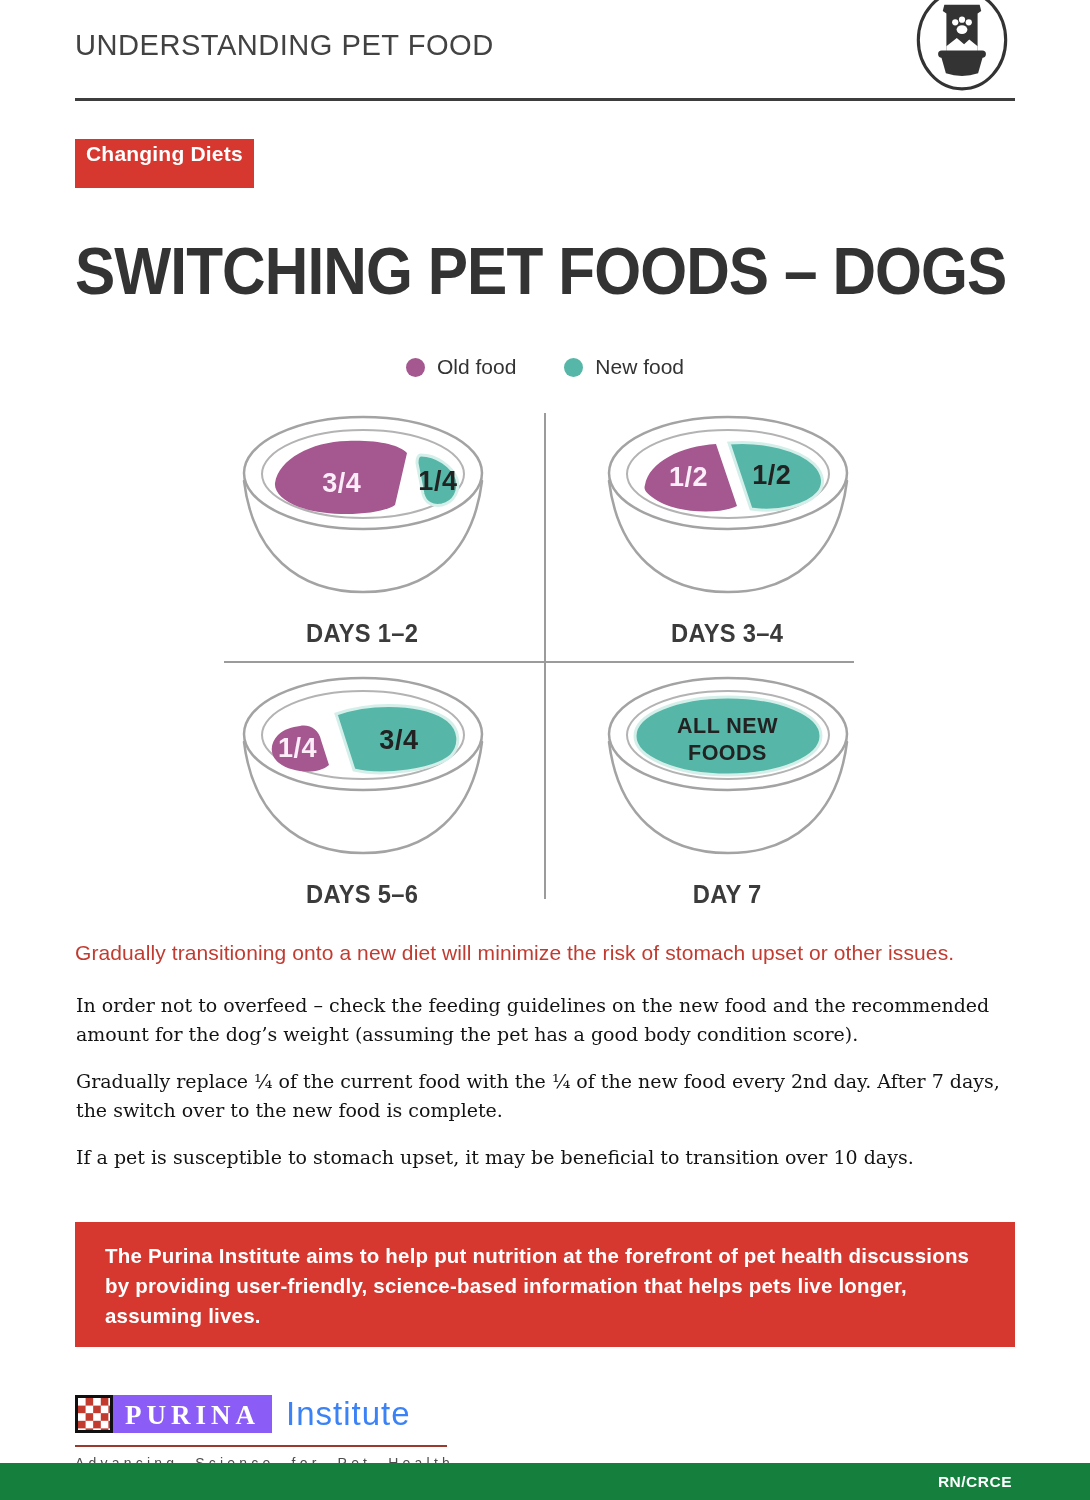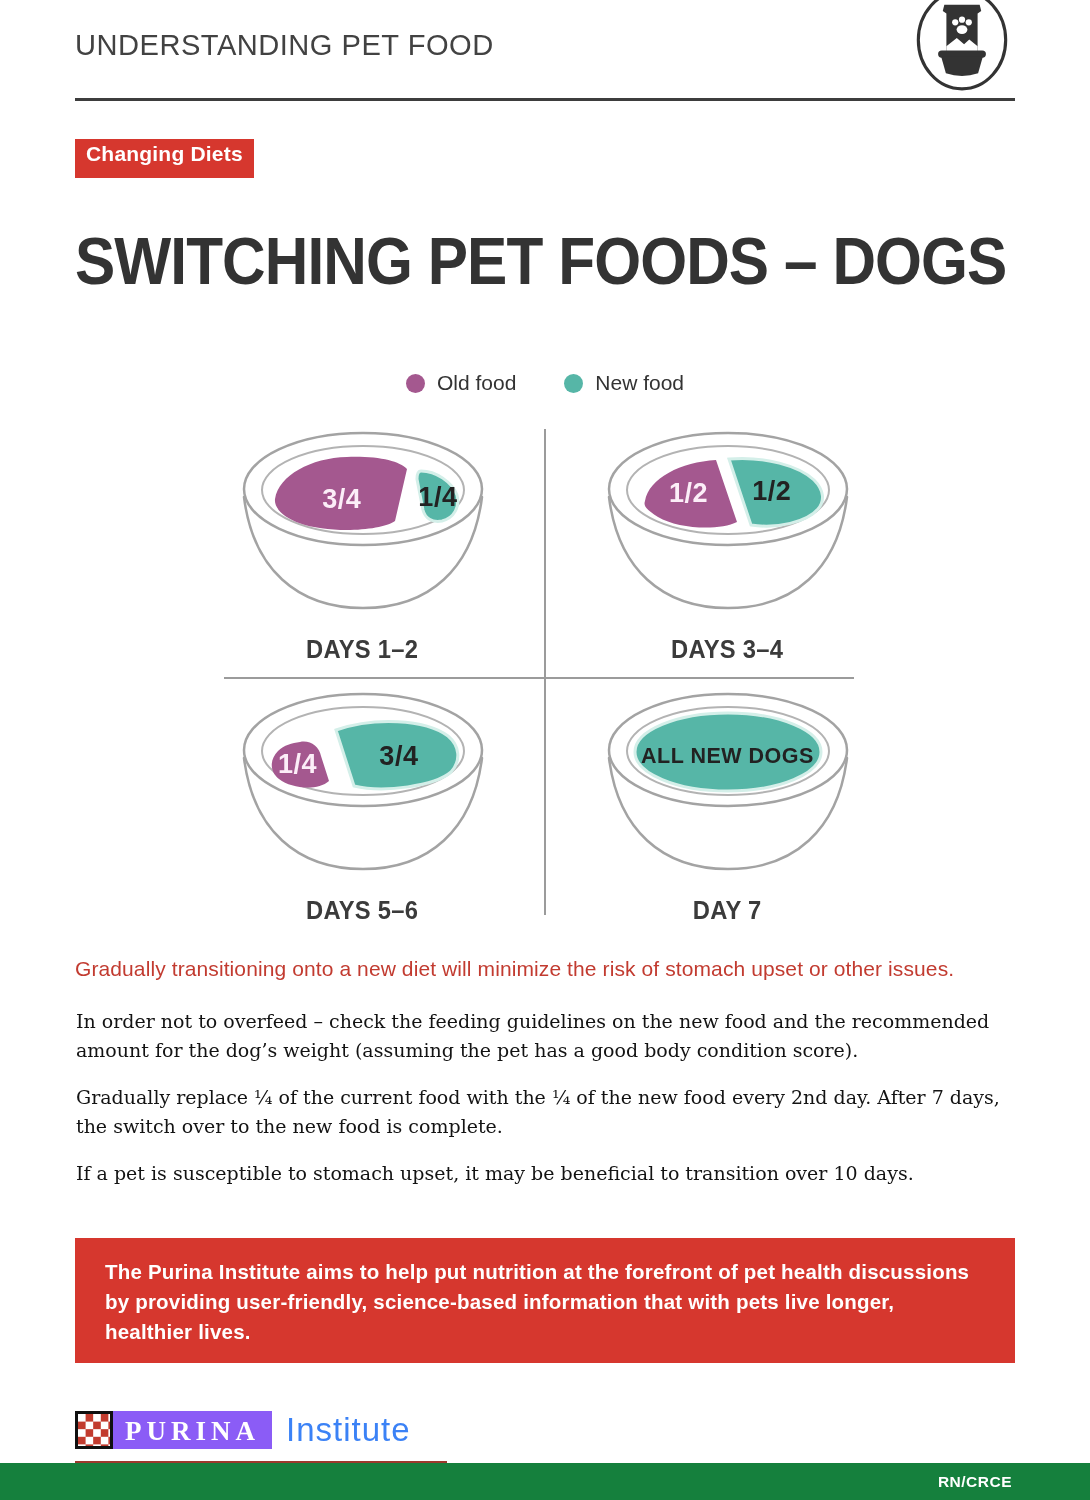"Changing Diets" .badge { padding: 3px 11px 12px 11px -> 3px 11px 22px 11px }
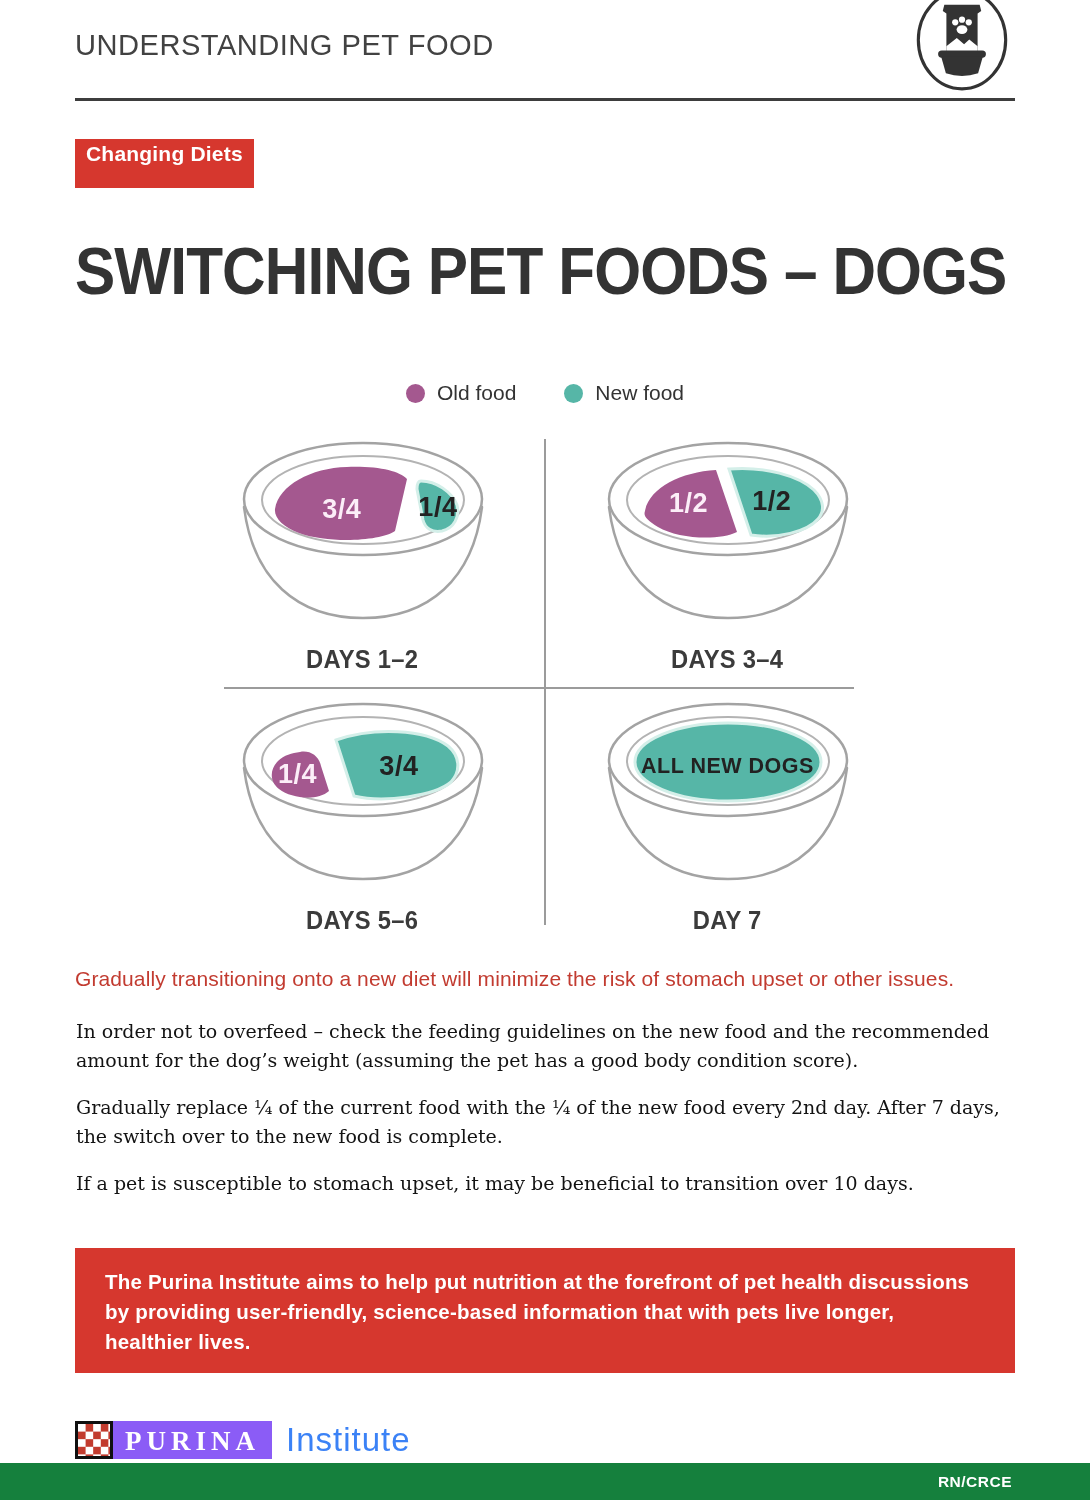"Old food" .legend { margin-top: 72px -> 46px }
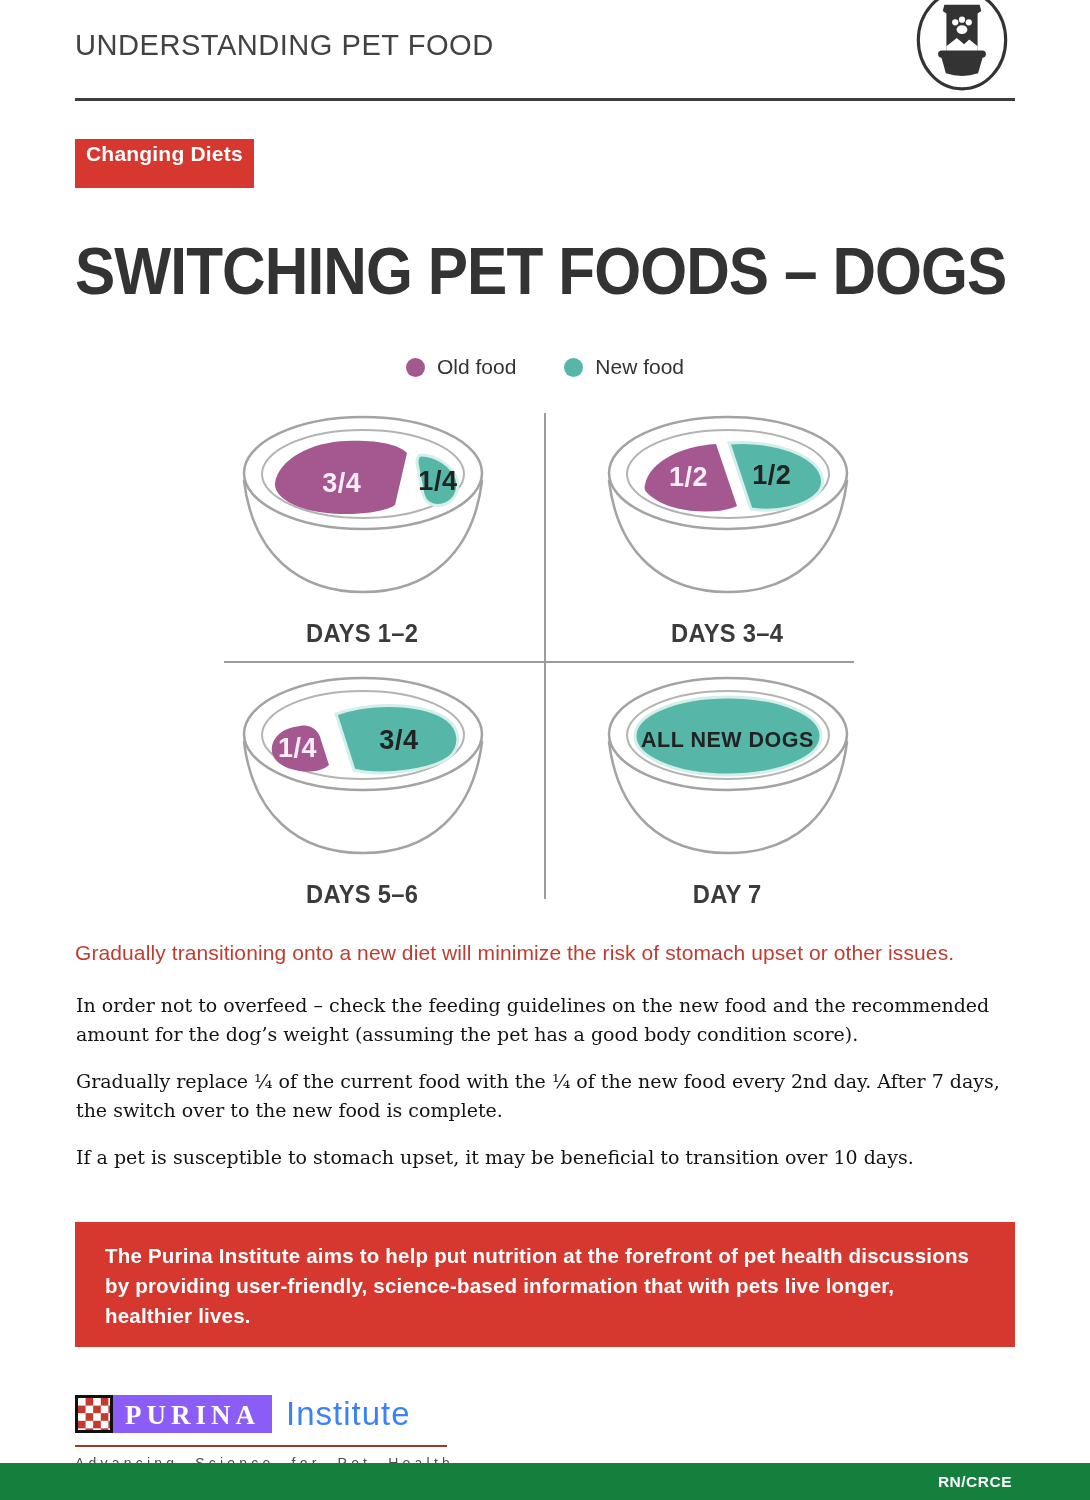"ALL NEW DOGS" div.portion-label { text: DOGS -> FOODS }
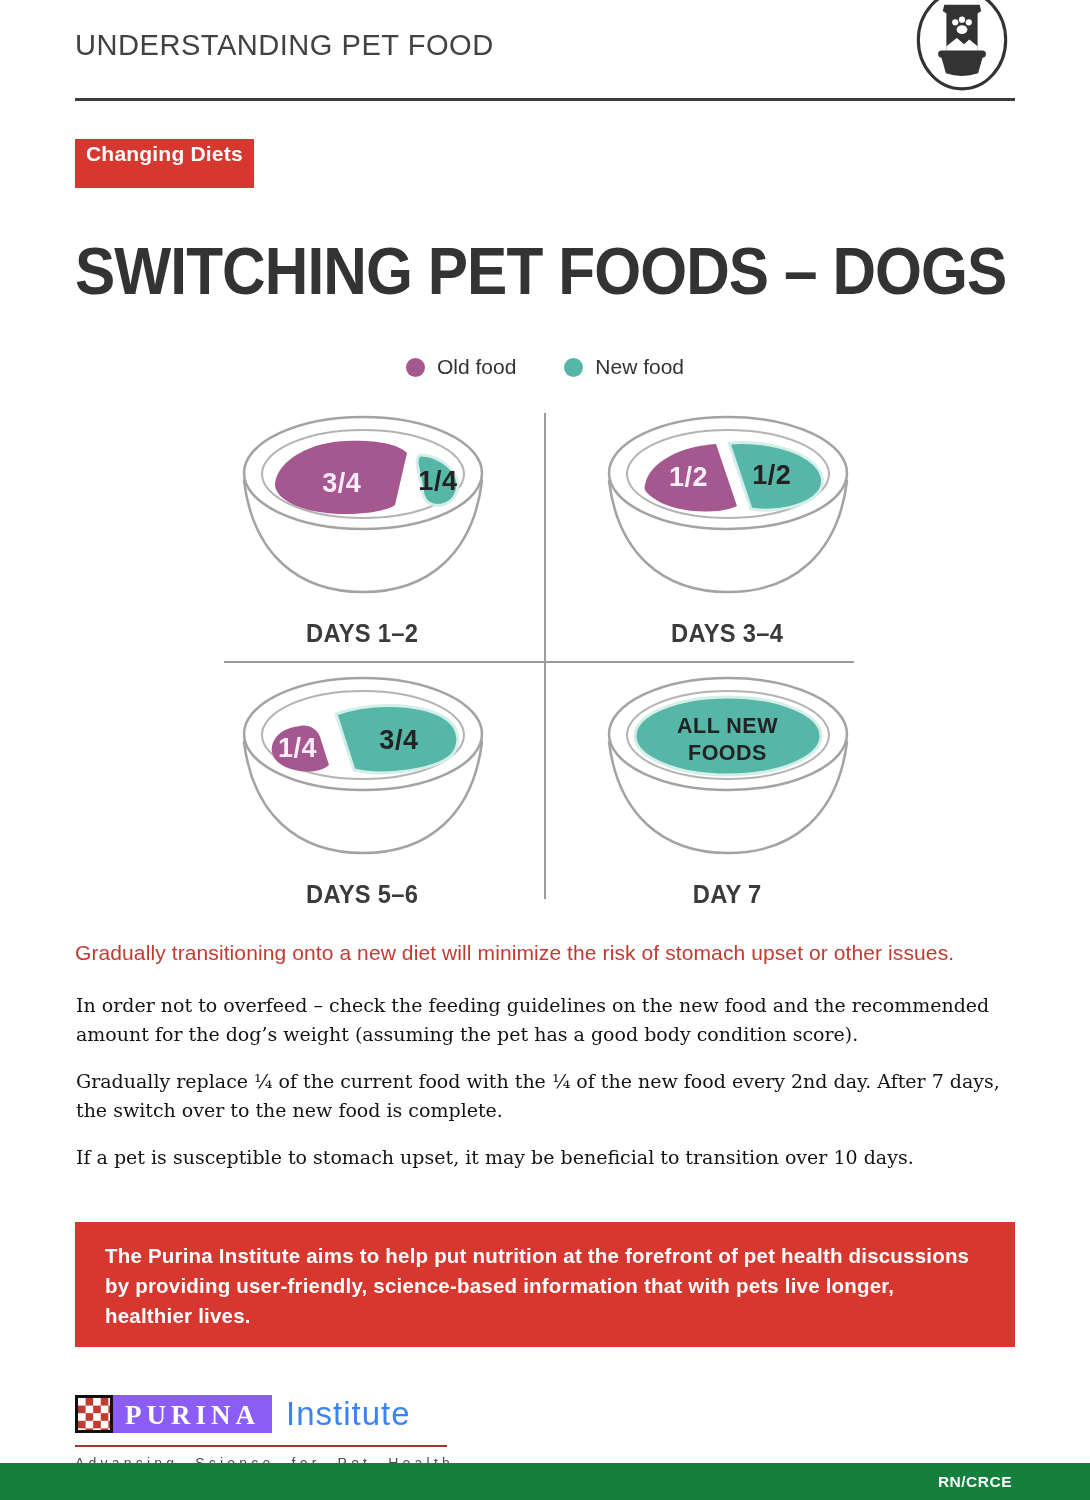"The Purina Institute aims to" div.banner { text: with pets live longer, healthier -> helps pets live longer, assuming }
